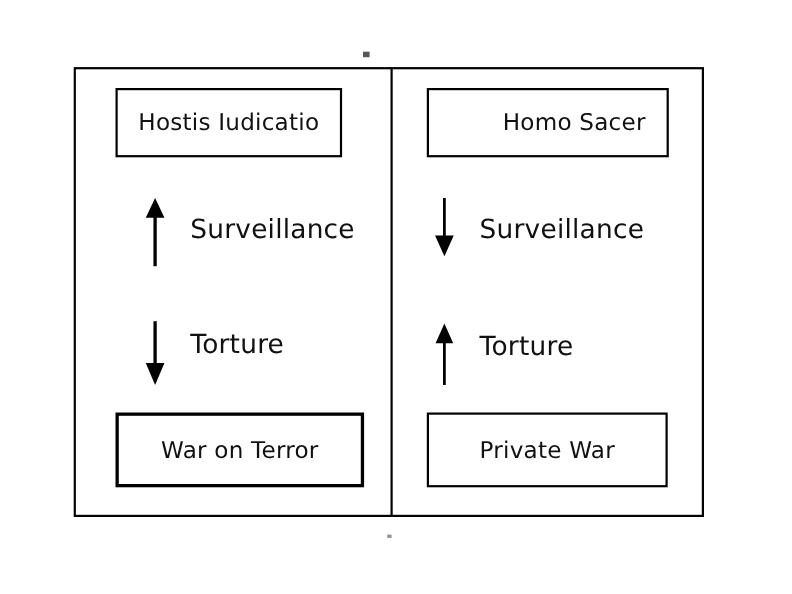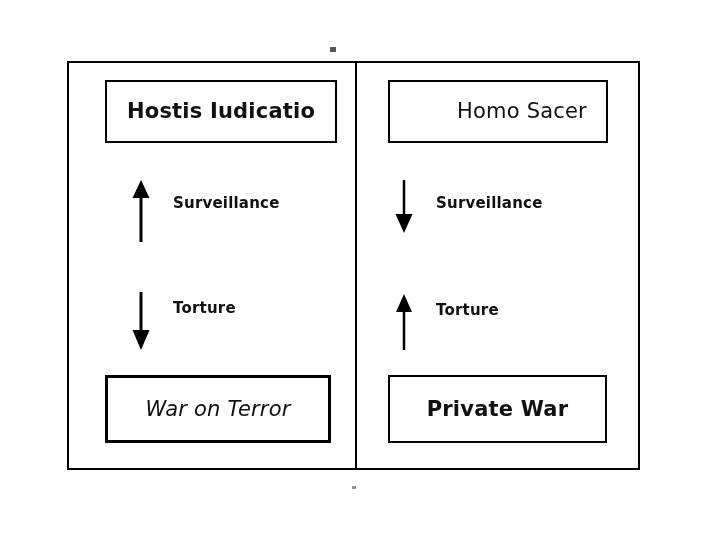"Hostis Iudicatio" .box-hostis { font-weight: bold -> none; width: 232px -> 206px }
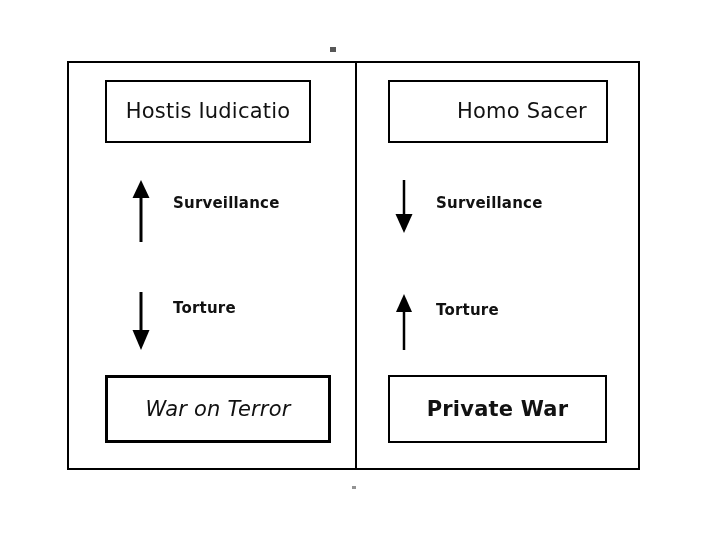"Surveillance" .relation .relation-label { font-size: 15px -> 24px; font-weight: bold -> none }
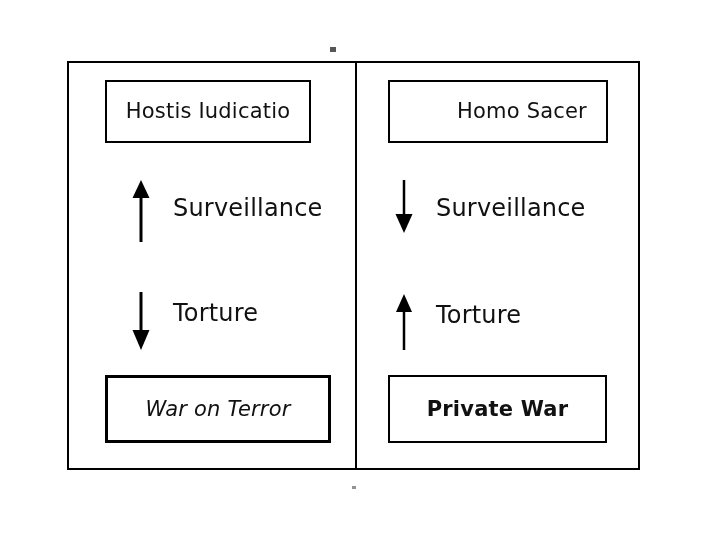"War on Terror" .concept-box.heavy { font-style: italic -> none }
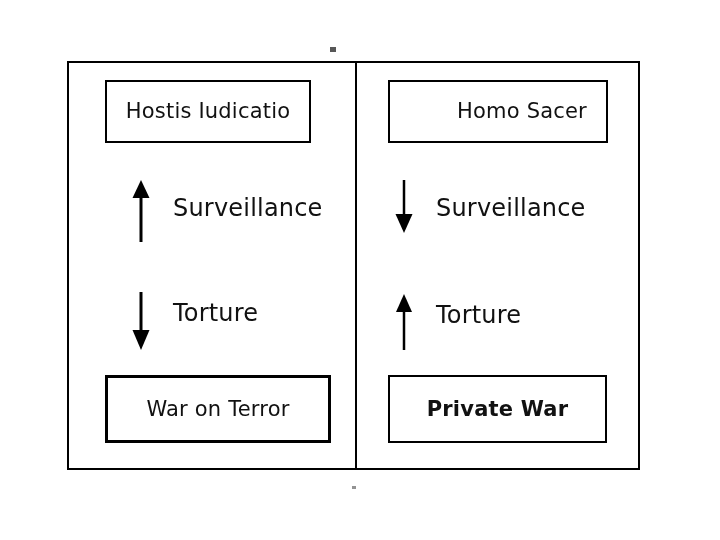"Private War" .box-private { font-weight: bold -> none }
